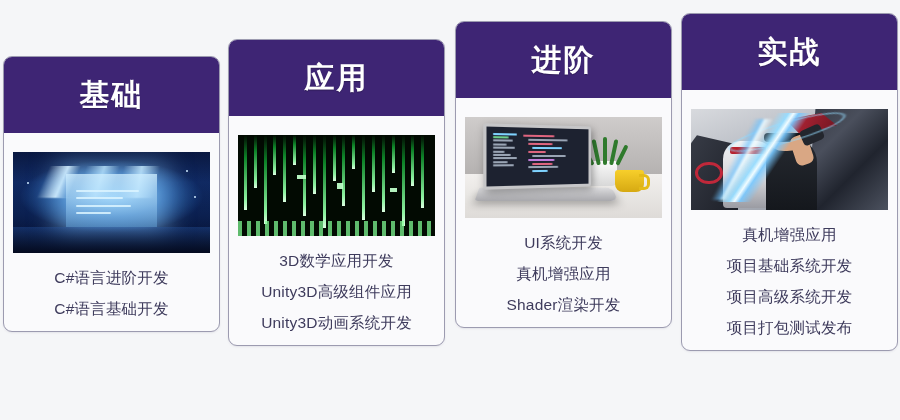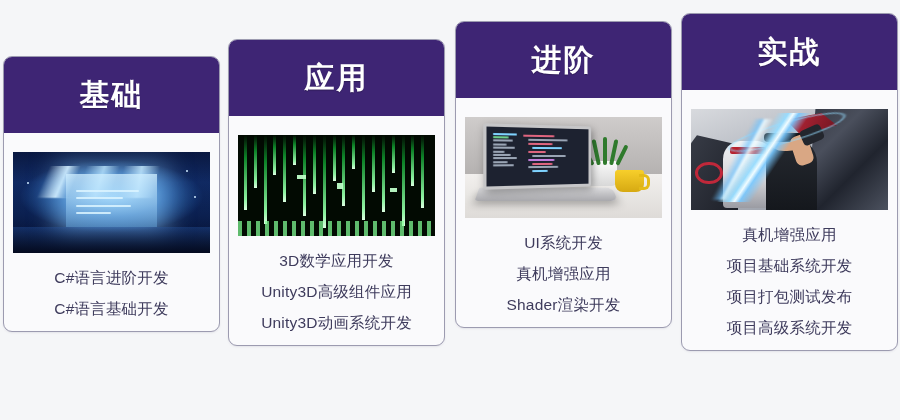"项目打包测试发布" div.item { order: before "项目高级系统开发" -> after "项目高级系统开发" }
